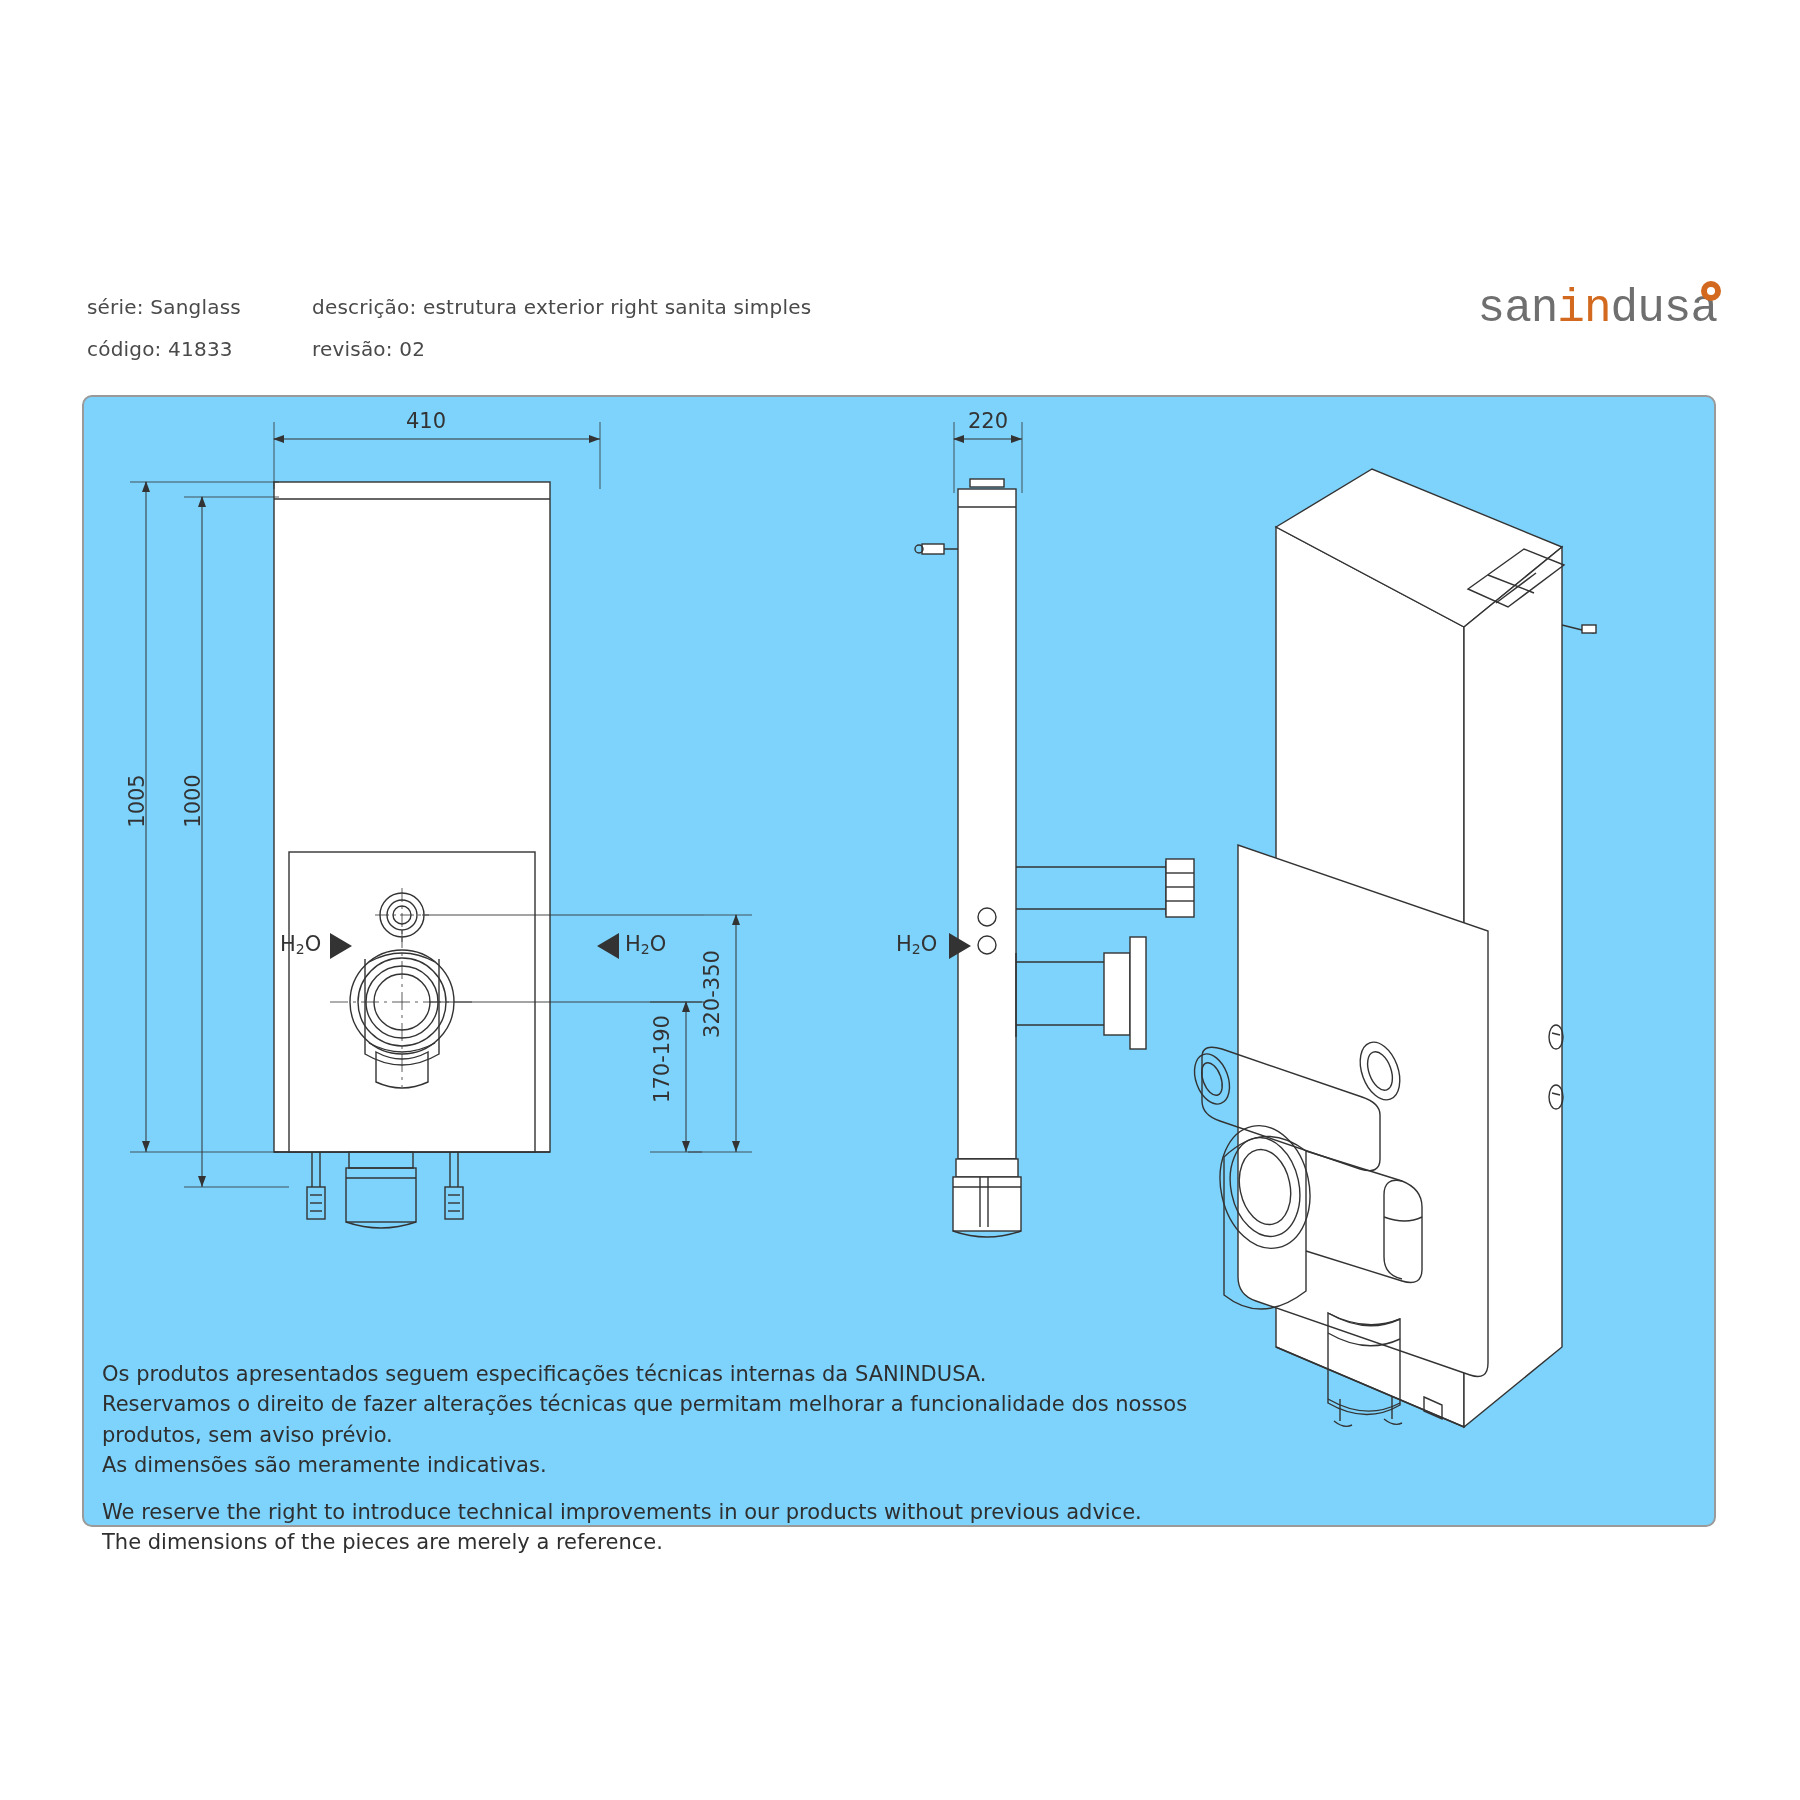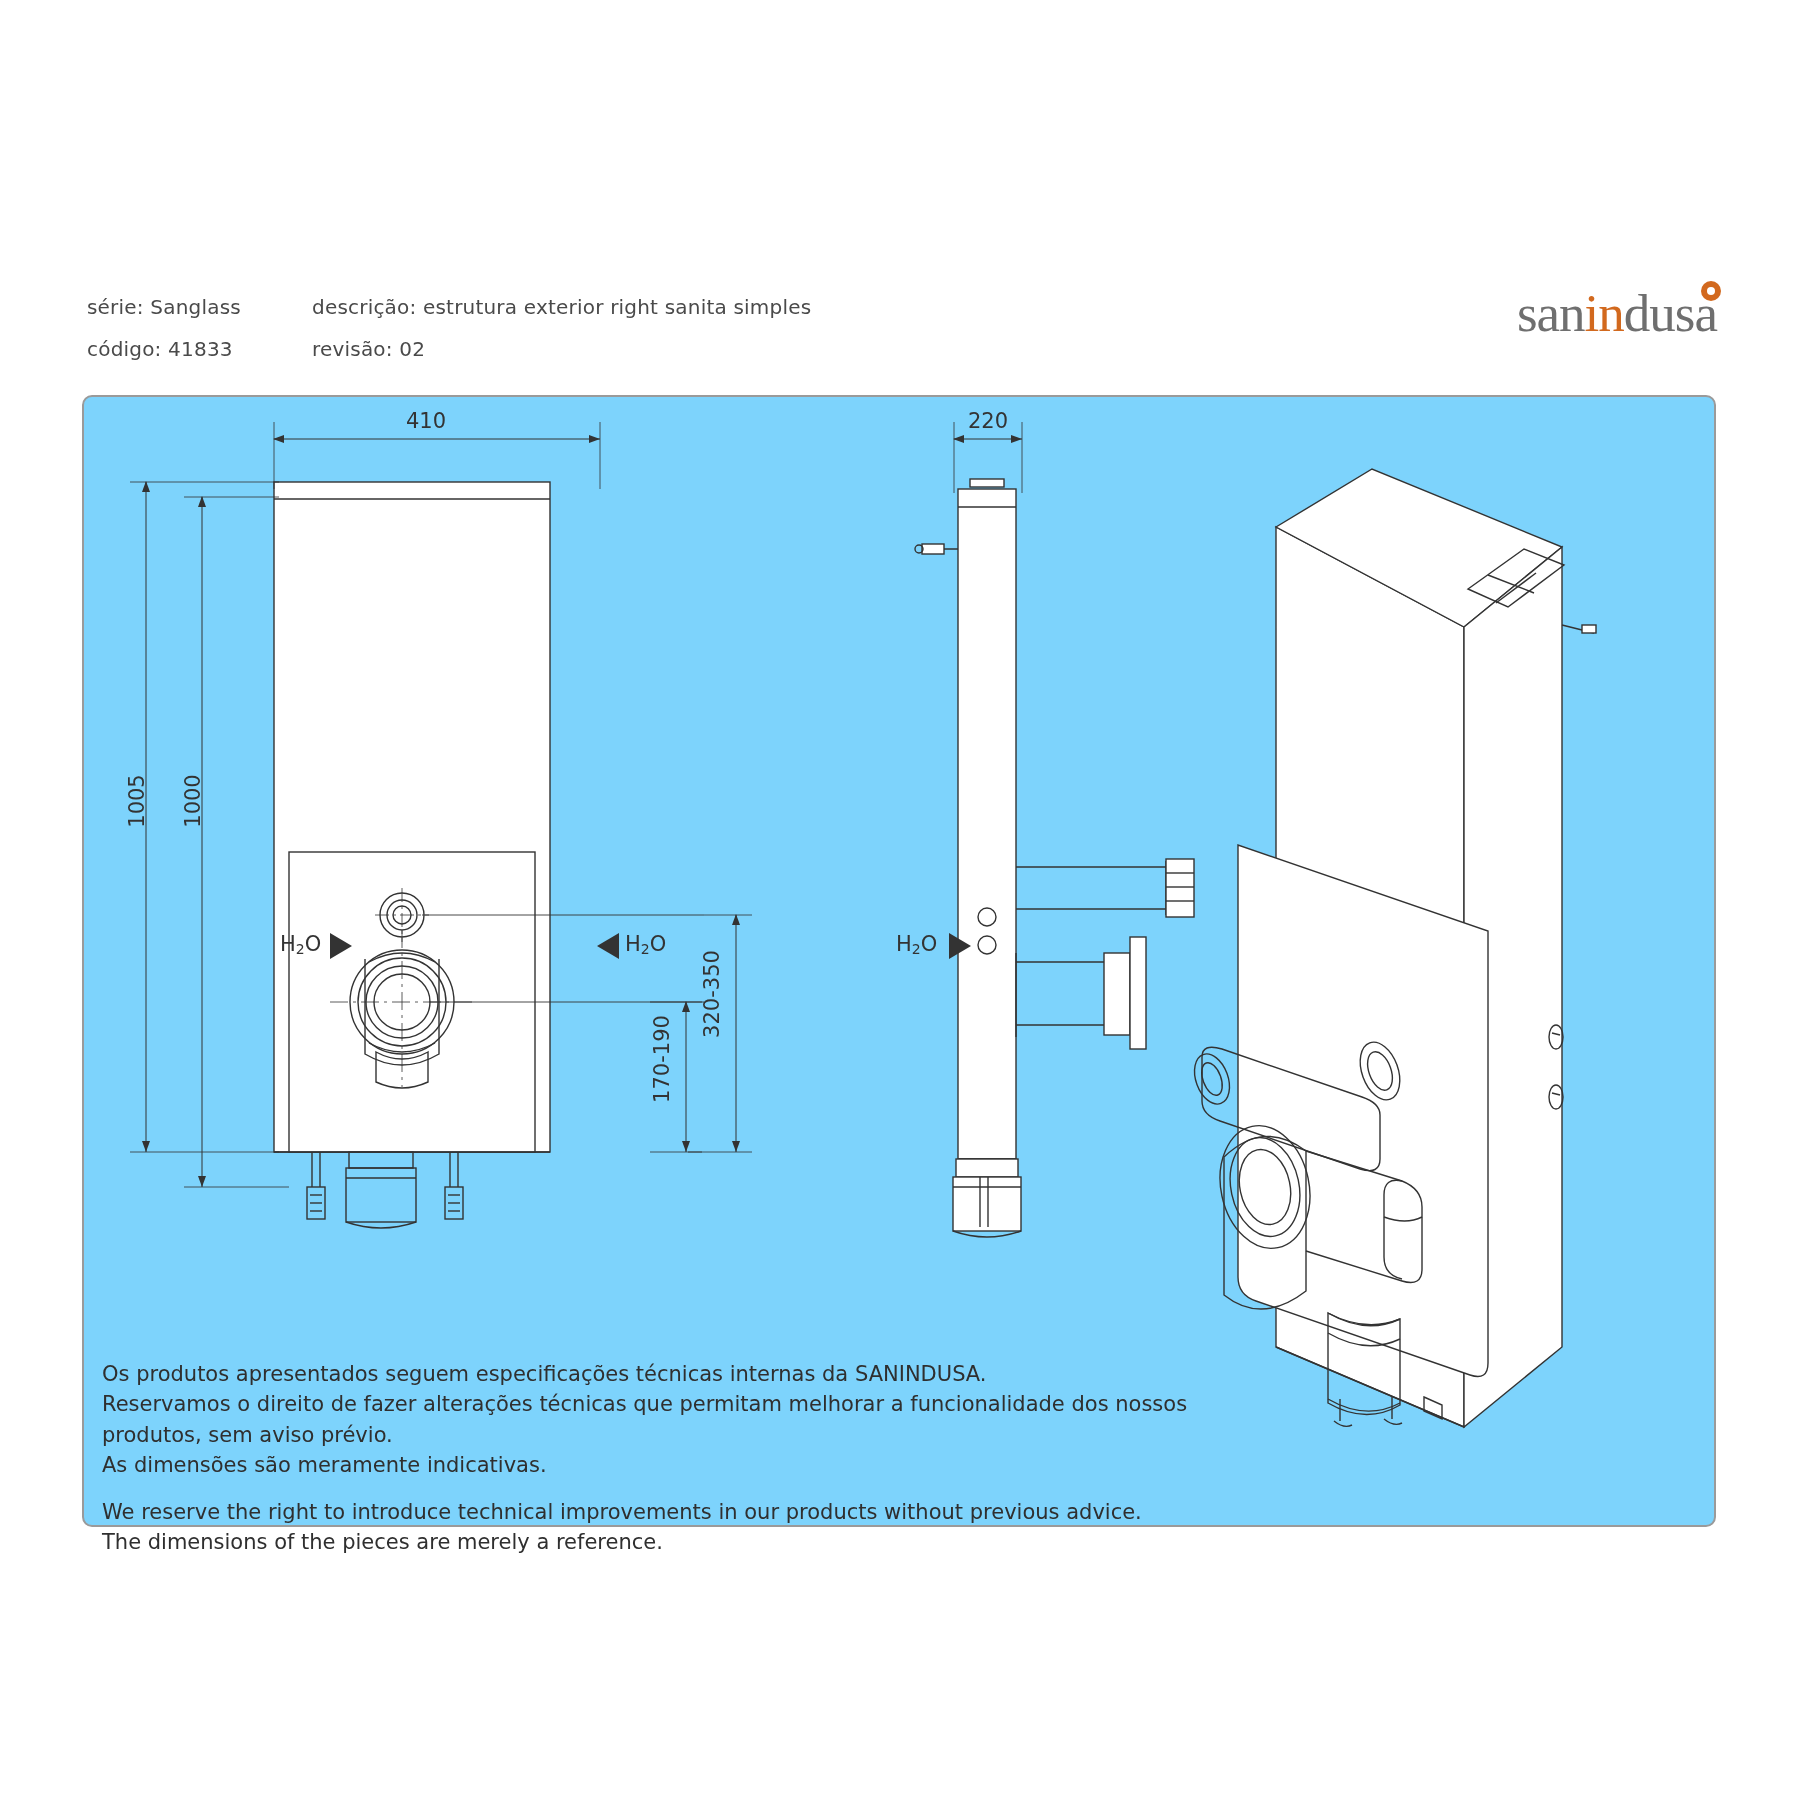"sanindusa" .logo-text { font-family: Liberation Serif, serif -> Liberation Mono, monospace; font-size: 53px -> 46px }
